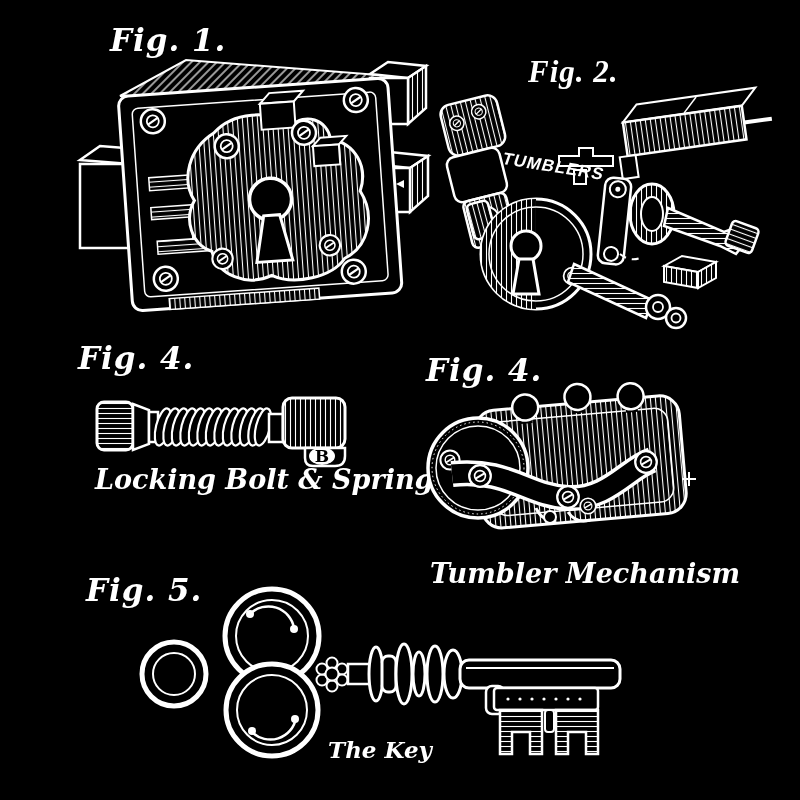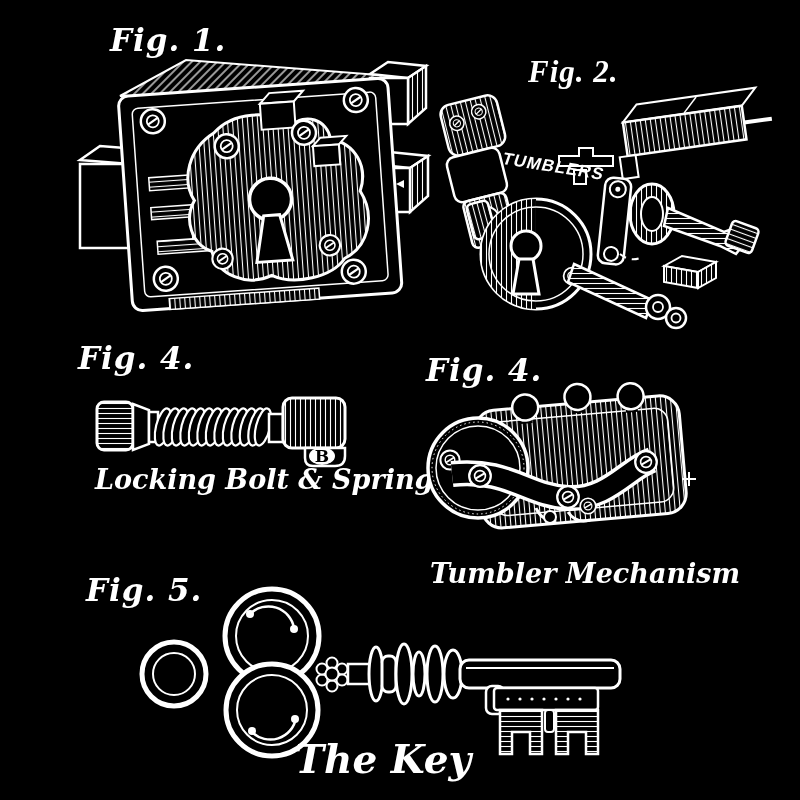"The Key" div.fig-caption { font-size: 39px -> 23px }
